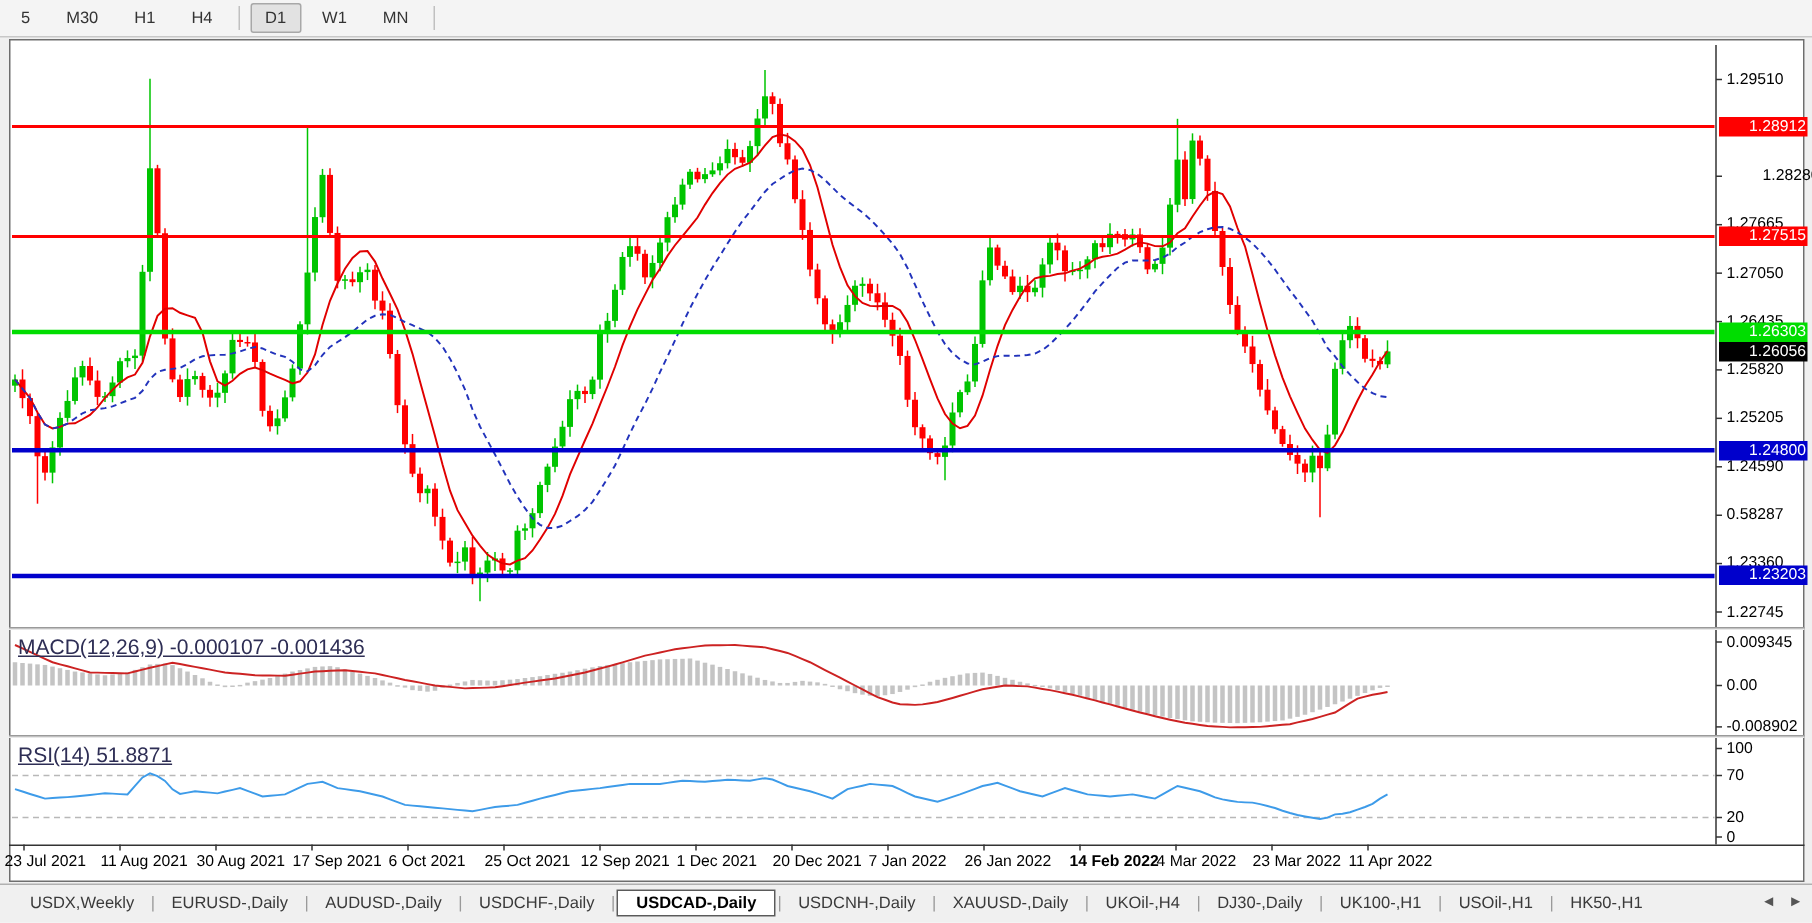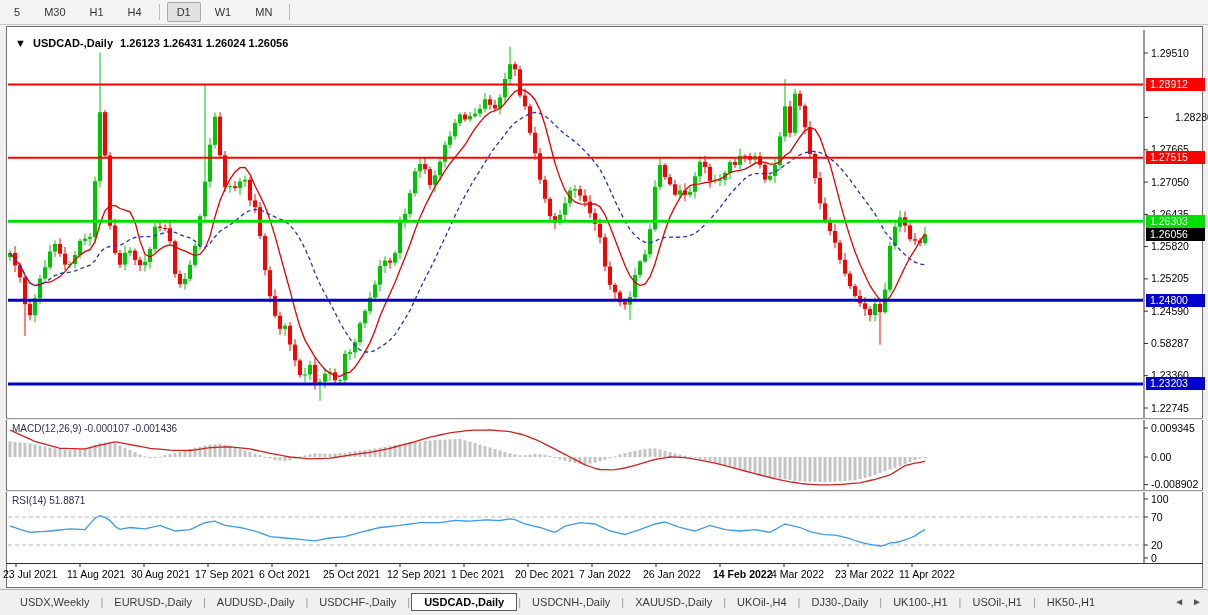"▼ USDCAD-,Daily 1.26123 1.26431 1.26024" div { html: <div> <span>▼</span> <span>USDCAD-,Daily</span> <span>1.26123 1.26431 1.26024 1.26056</span> </div> -> none }
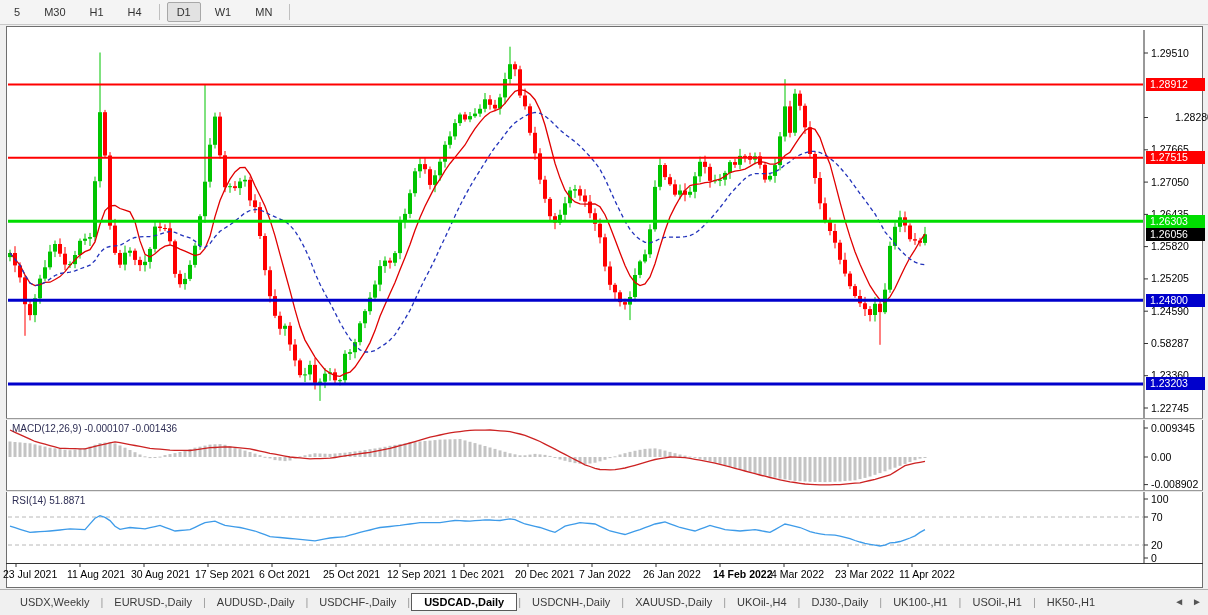"1.28912" .pa-tag { padding-left: 4px -> 20px }
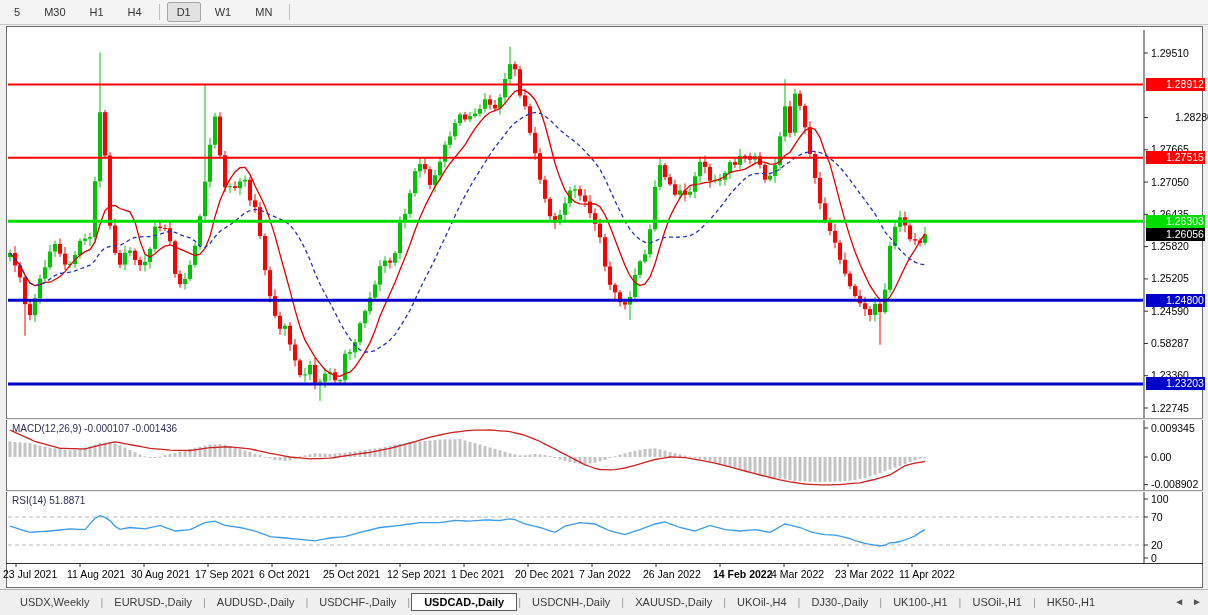"MACD(12,26,9) -0.000107 -0.001436" #macd-label, #rsi-label { font-size: 10px -> 14px; text-decoration: none -> underline }
